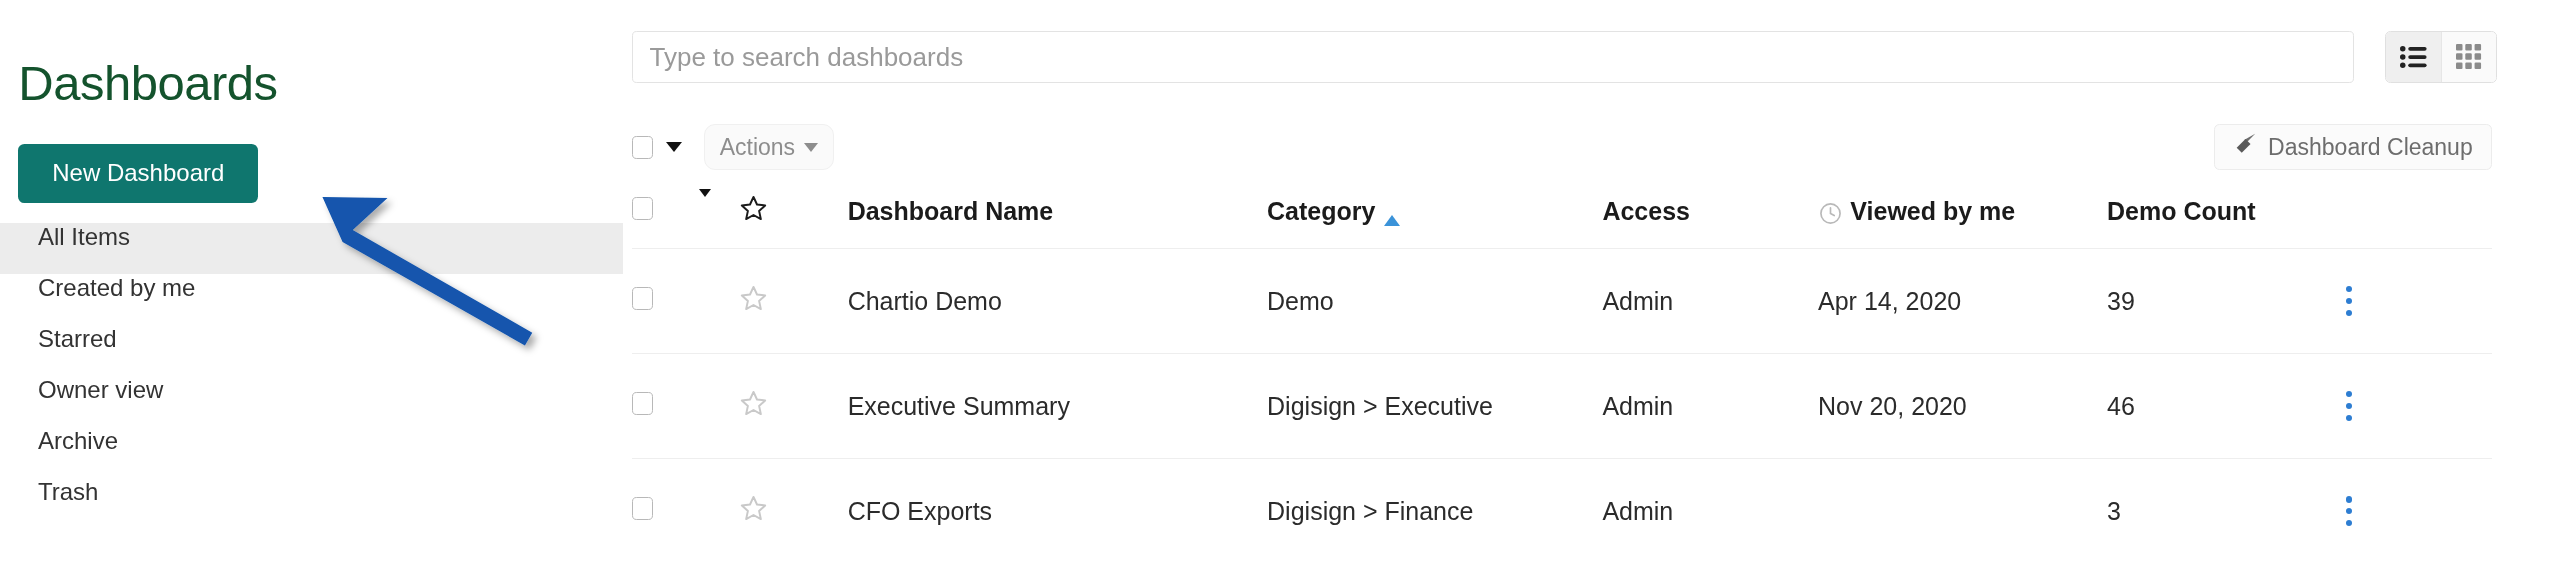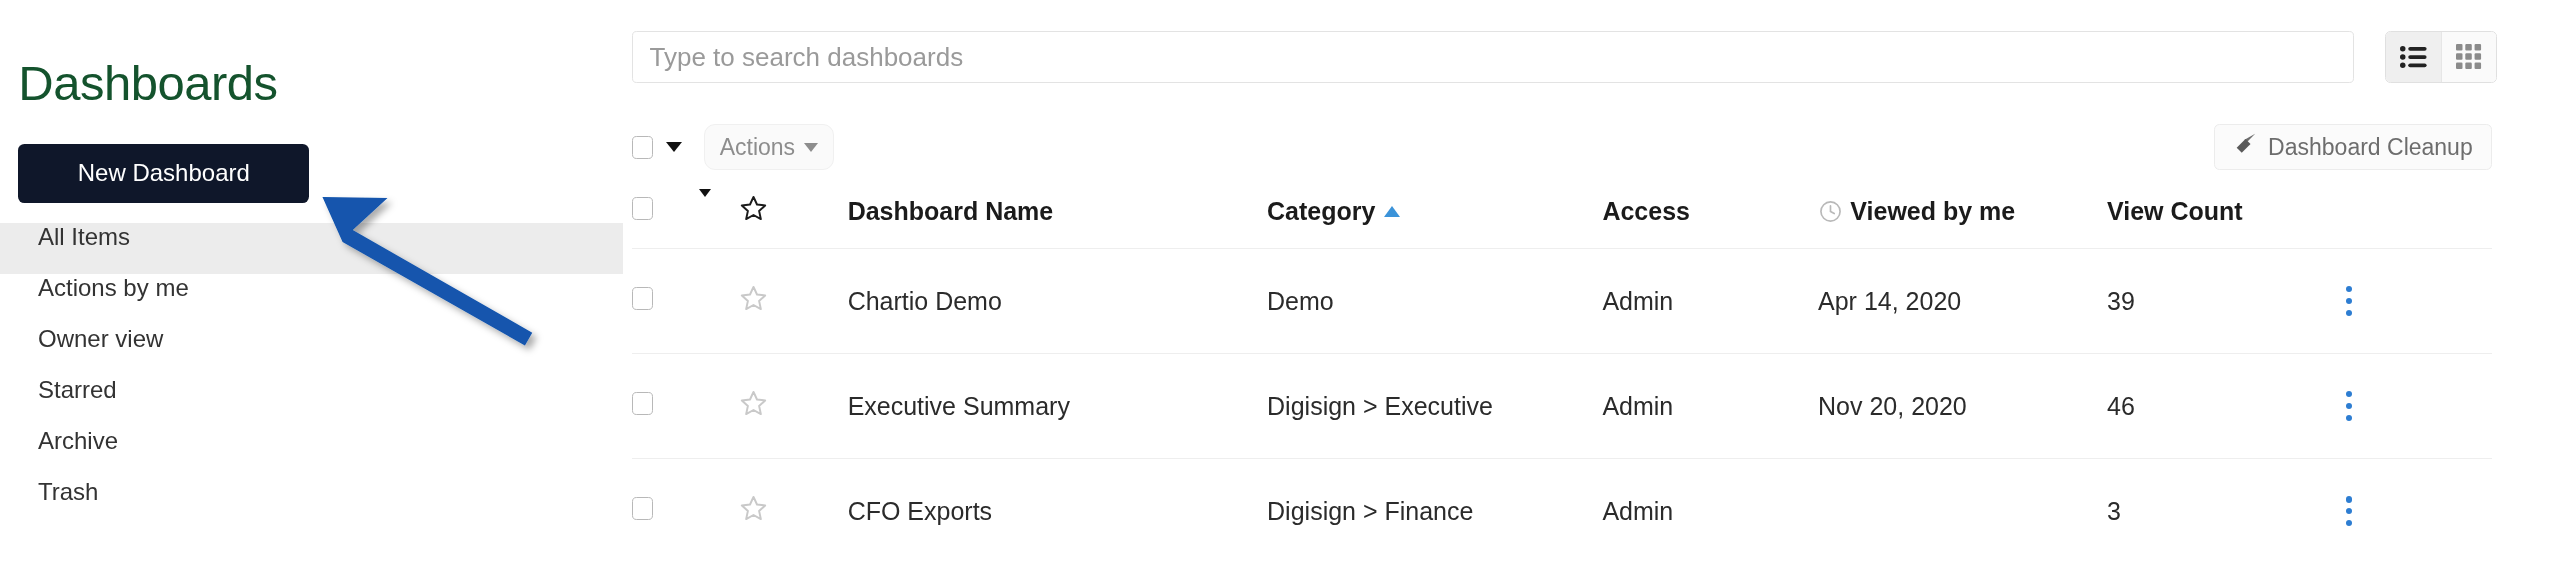"New Dashboard" .new-dash-btn { background: #0f172a -> #0f766e; width: 291px -> 240px }
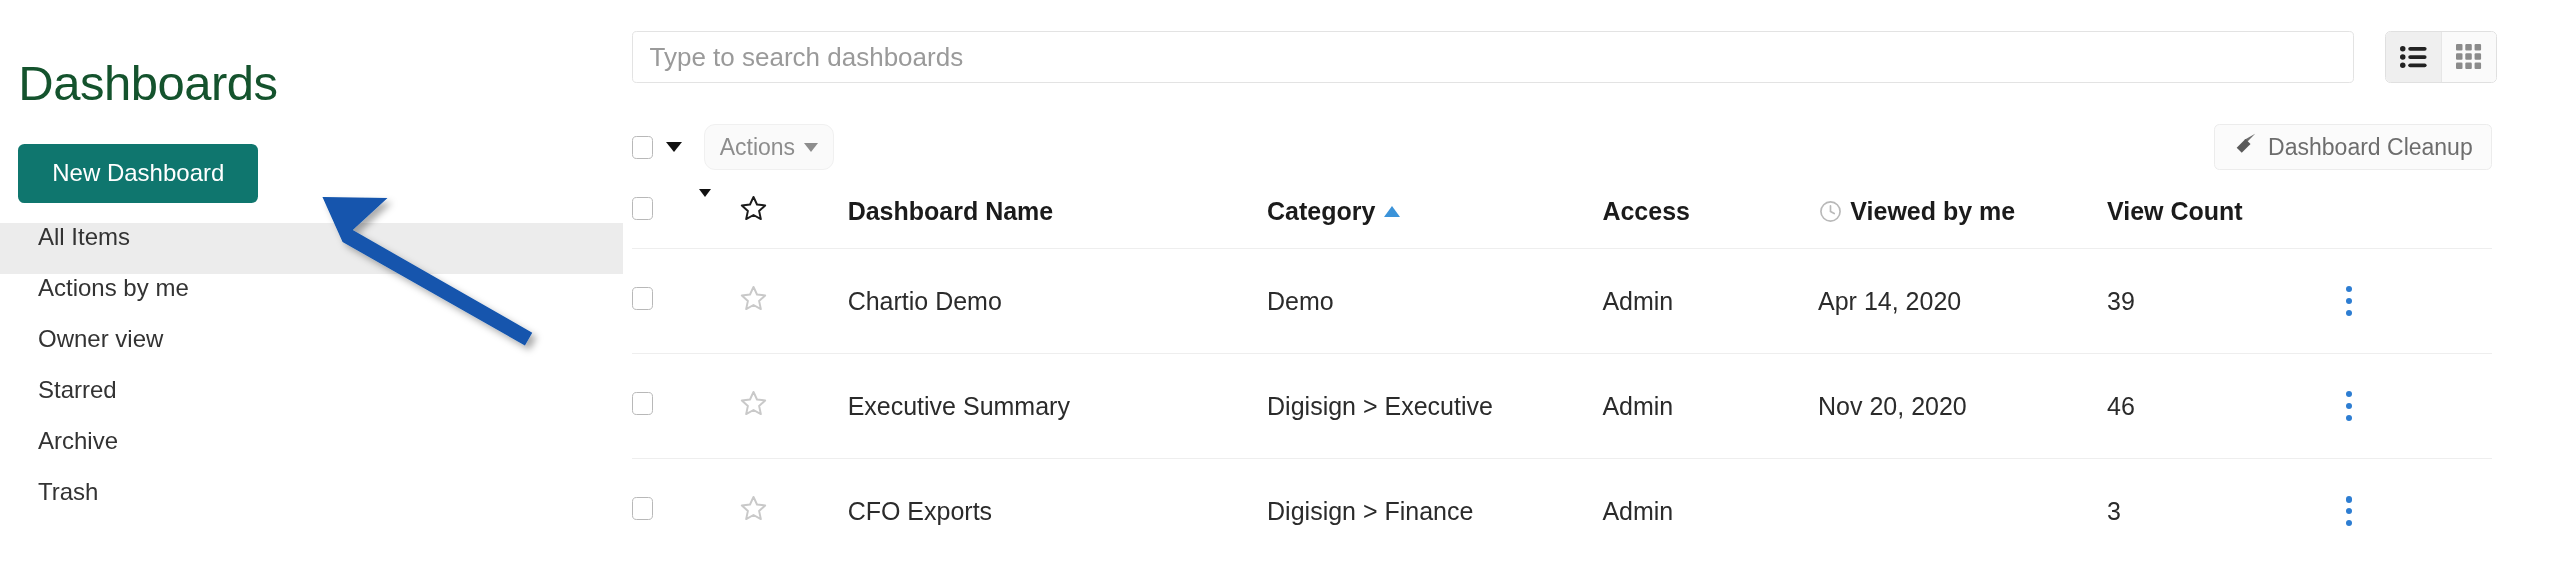"Category" .th-inner { align-items: center -> flex-end }
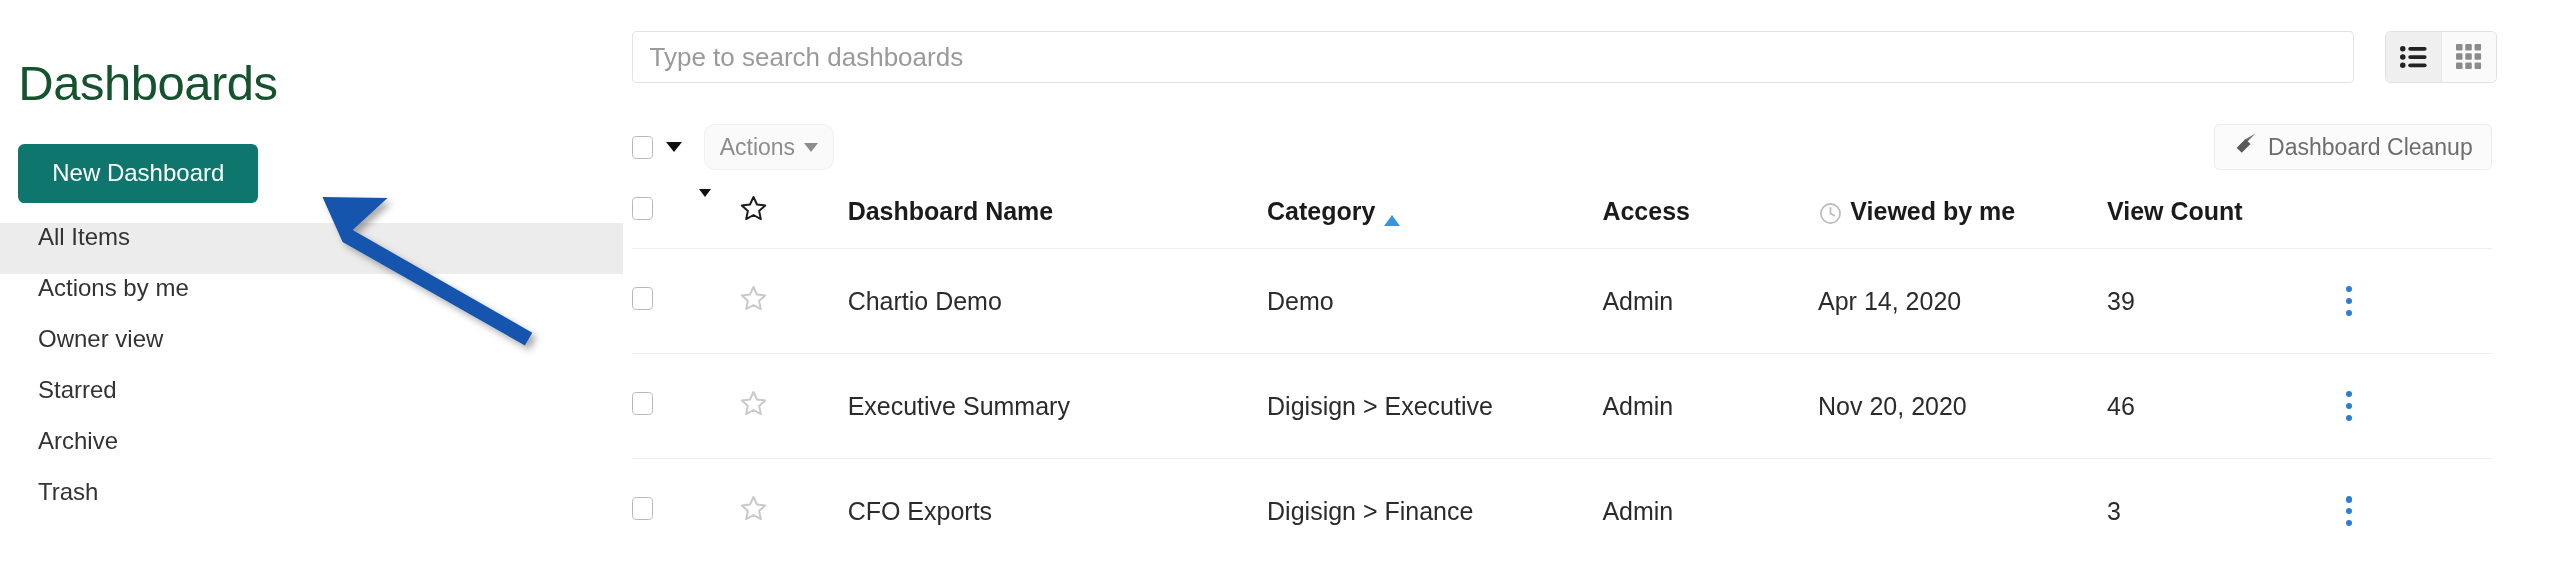"View Count" span { text: View -> Demo }
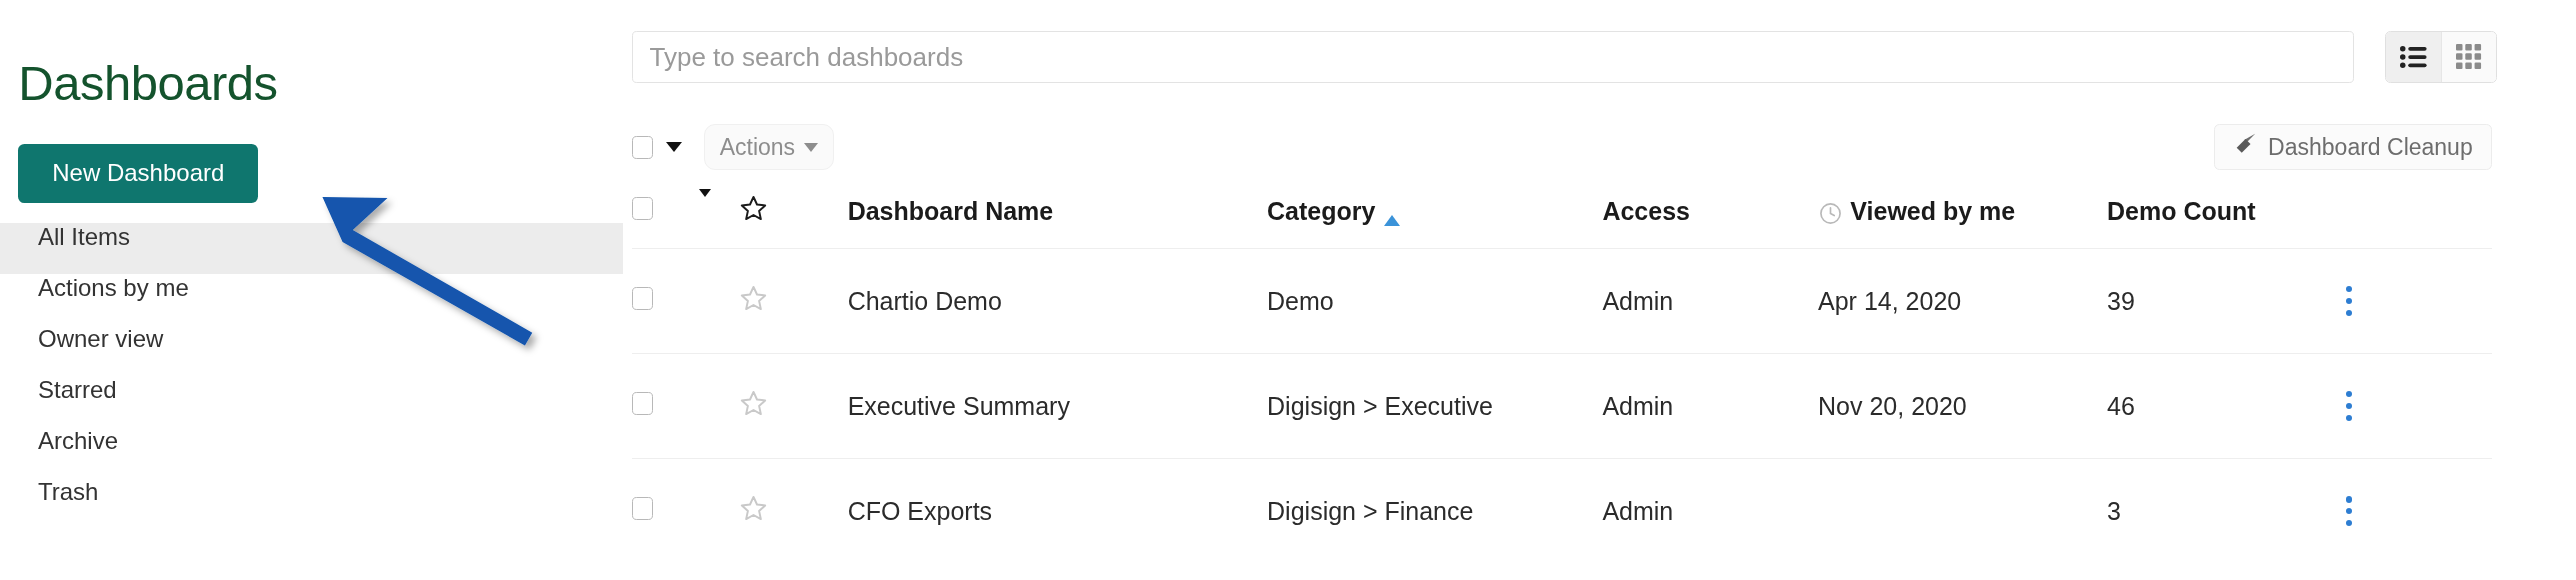"Actions by me" span { text: Actions -> Created }
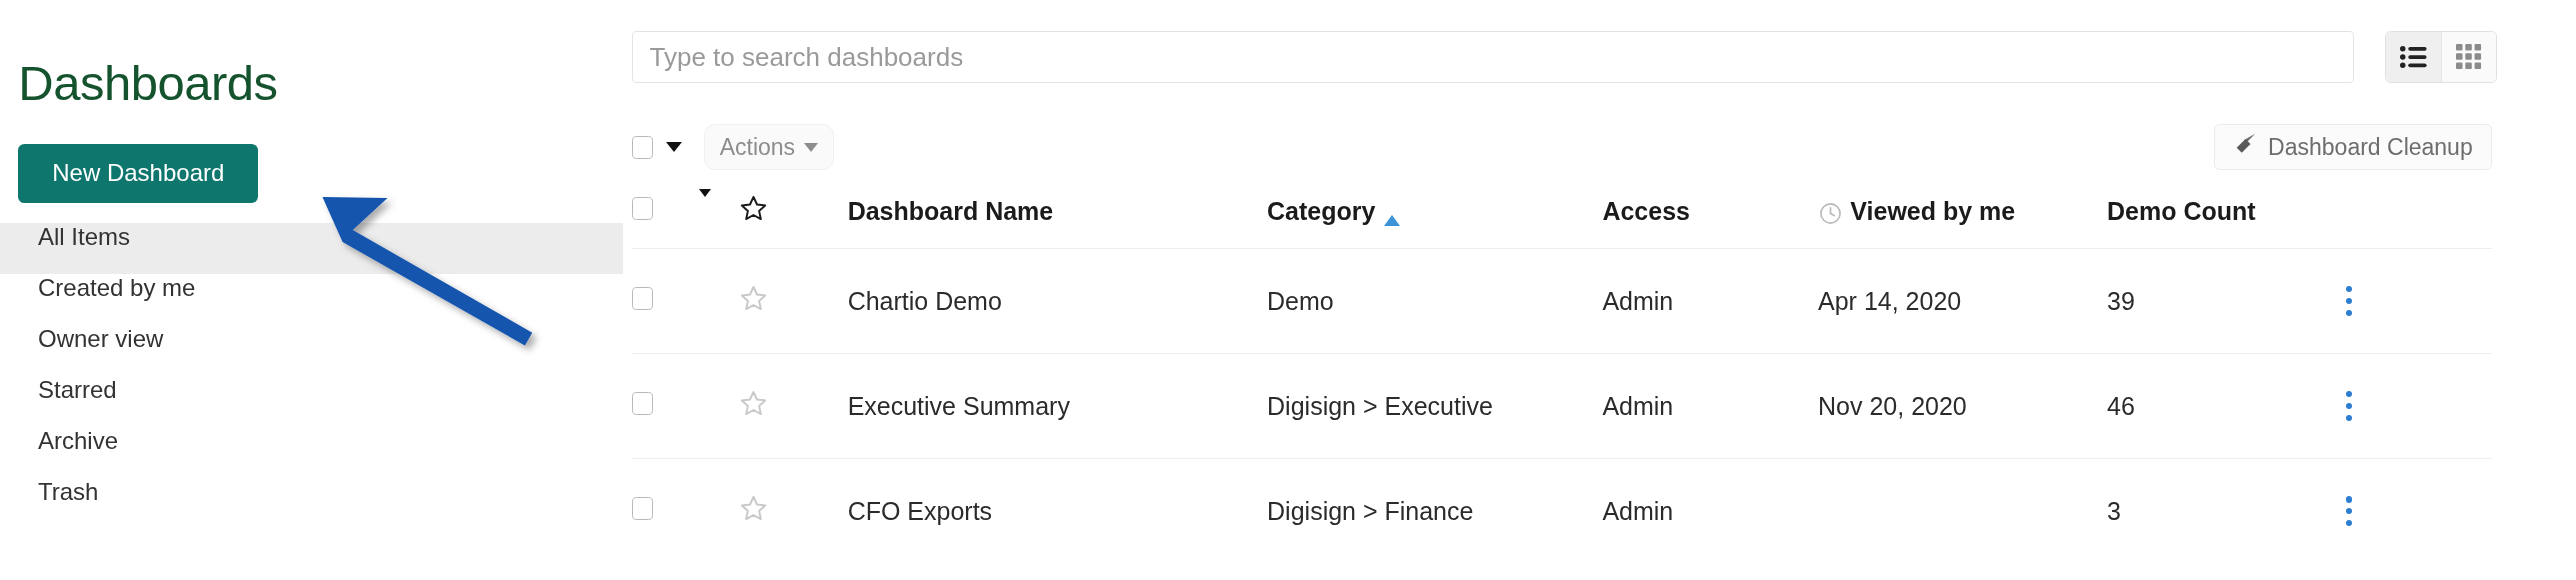"Owner view" li.nav-item { order: before "Starred" -> after "Starred" }
